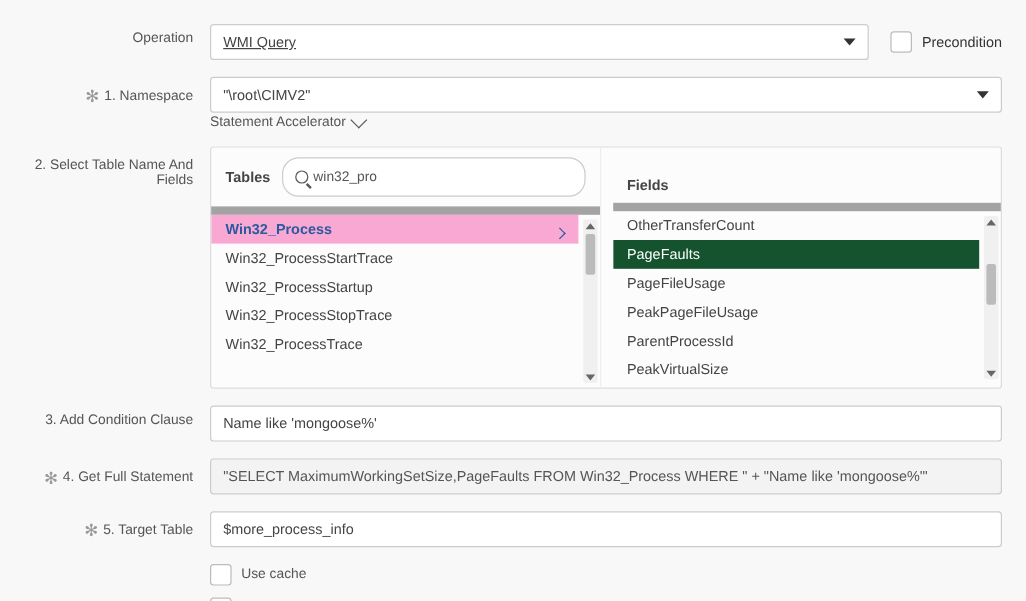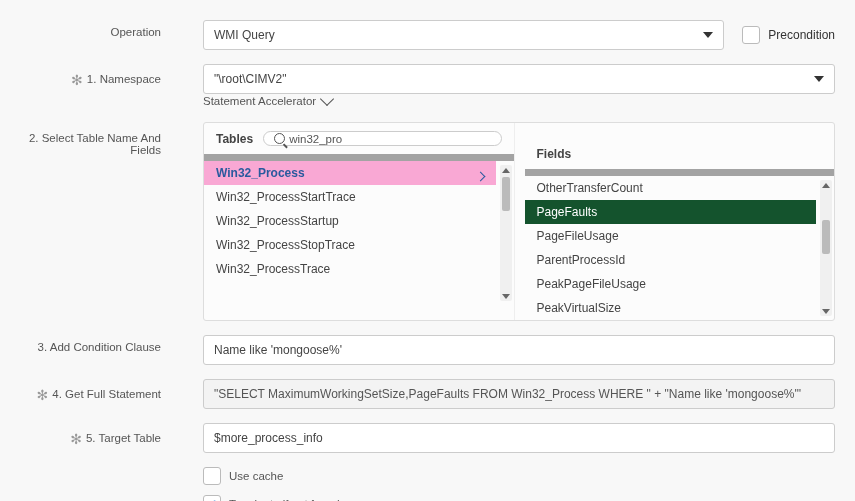"Operation" .form-row { gap: 28px -> none }
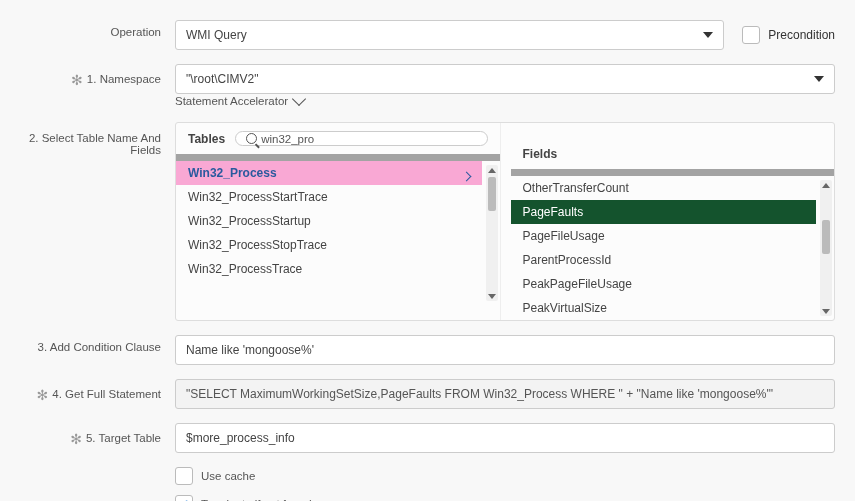"WMI Query" div.select-like { text-decoration: none -> underline }
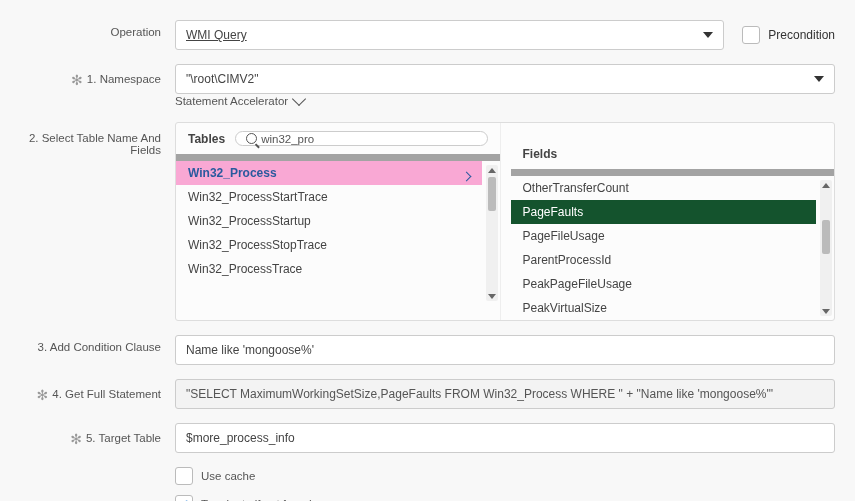"win32_pro" .search-pill { height: 15px -> 33px }
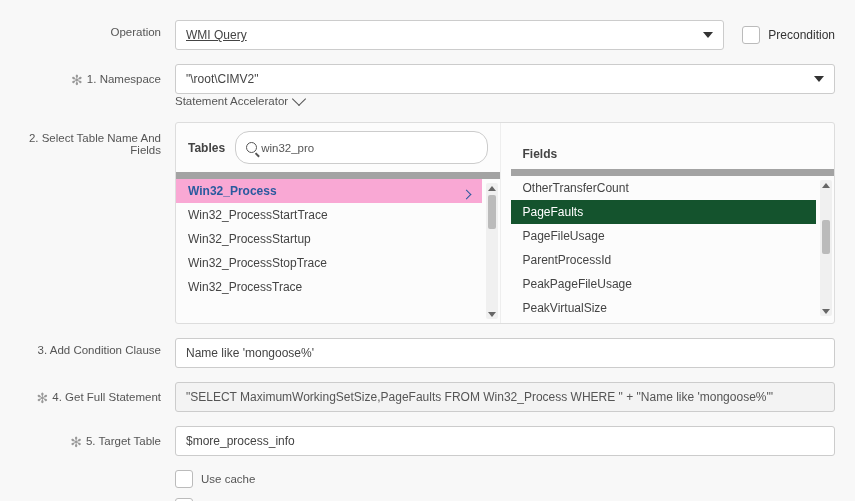"ParentProcessId" div.list-item { order: before "PeakPageFileUsage" -> after "PeakPageFileUsage" }
